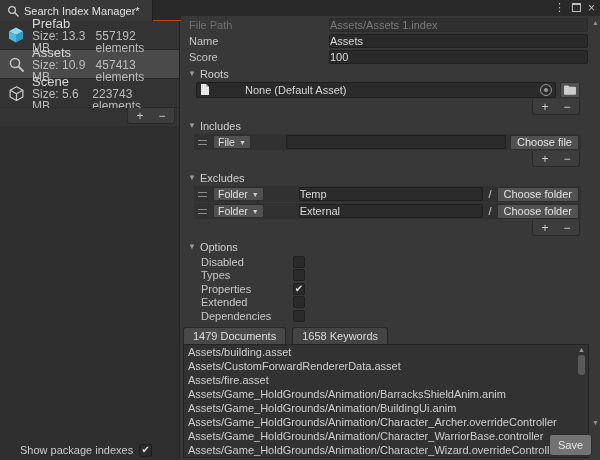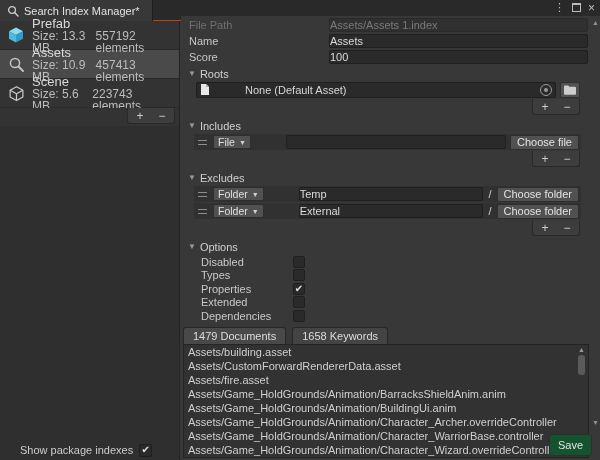"Save" .save-btn { background: #14532d -> #737373 }
